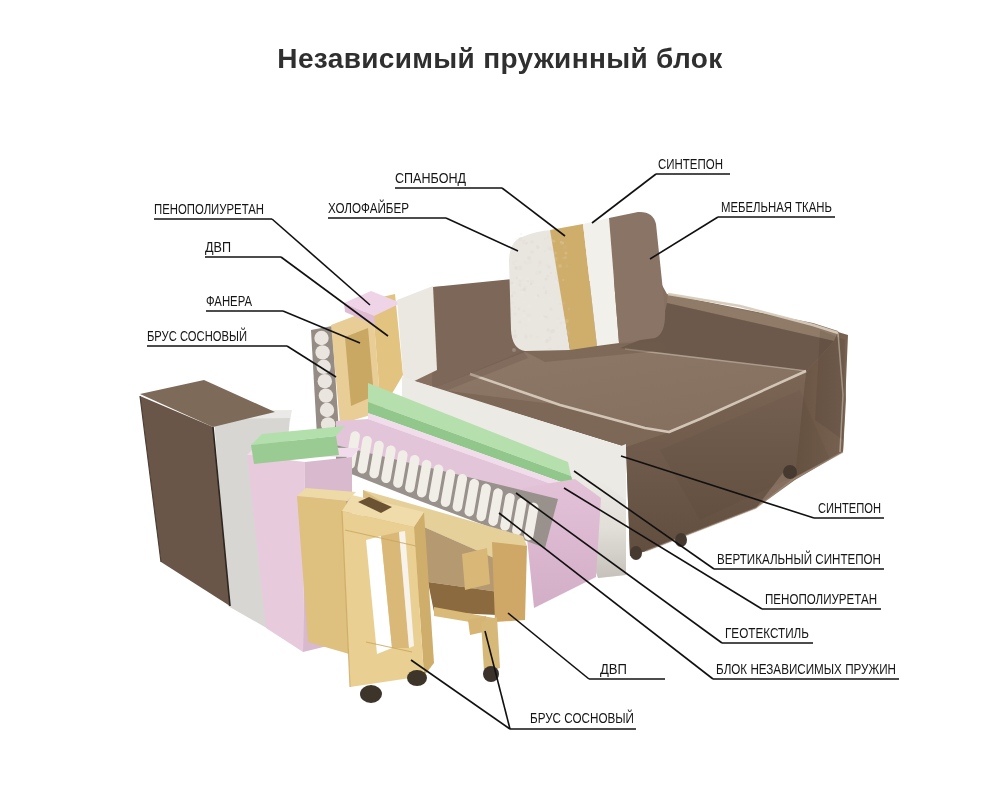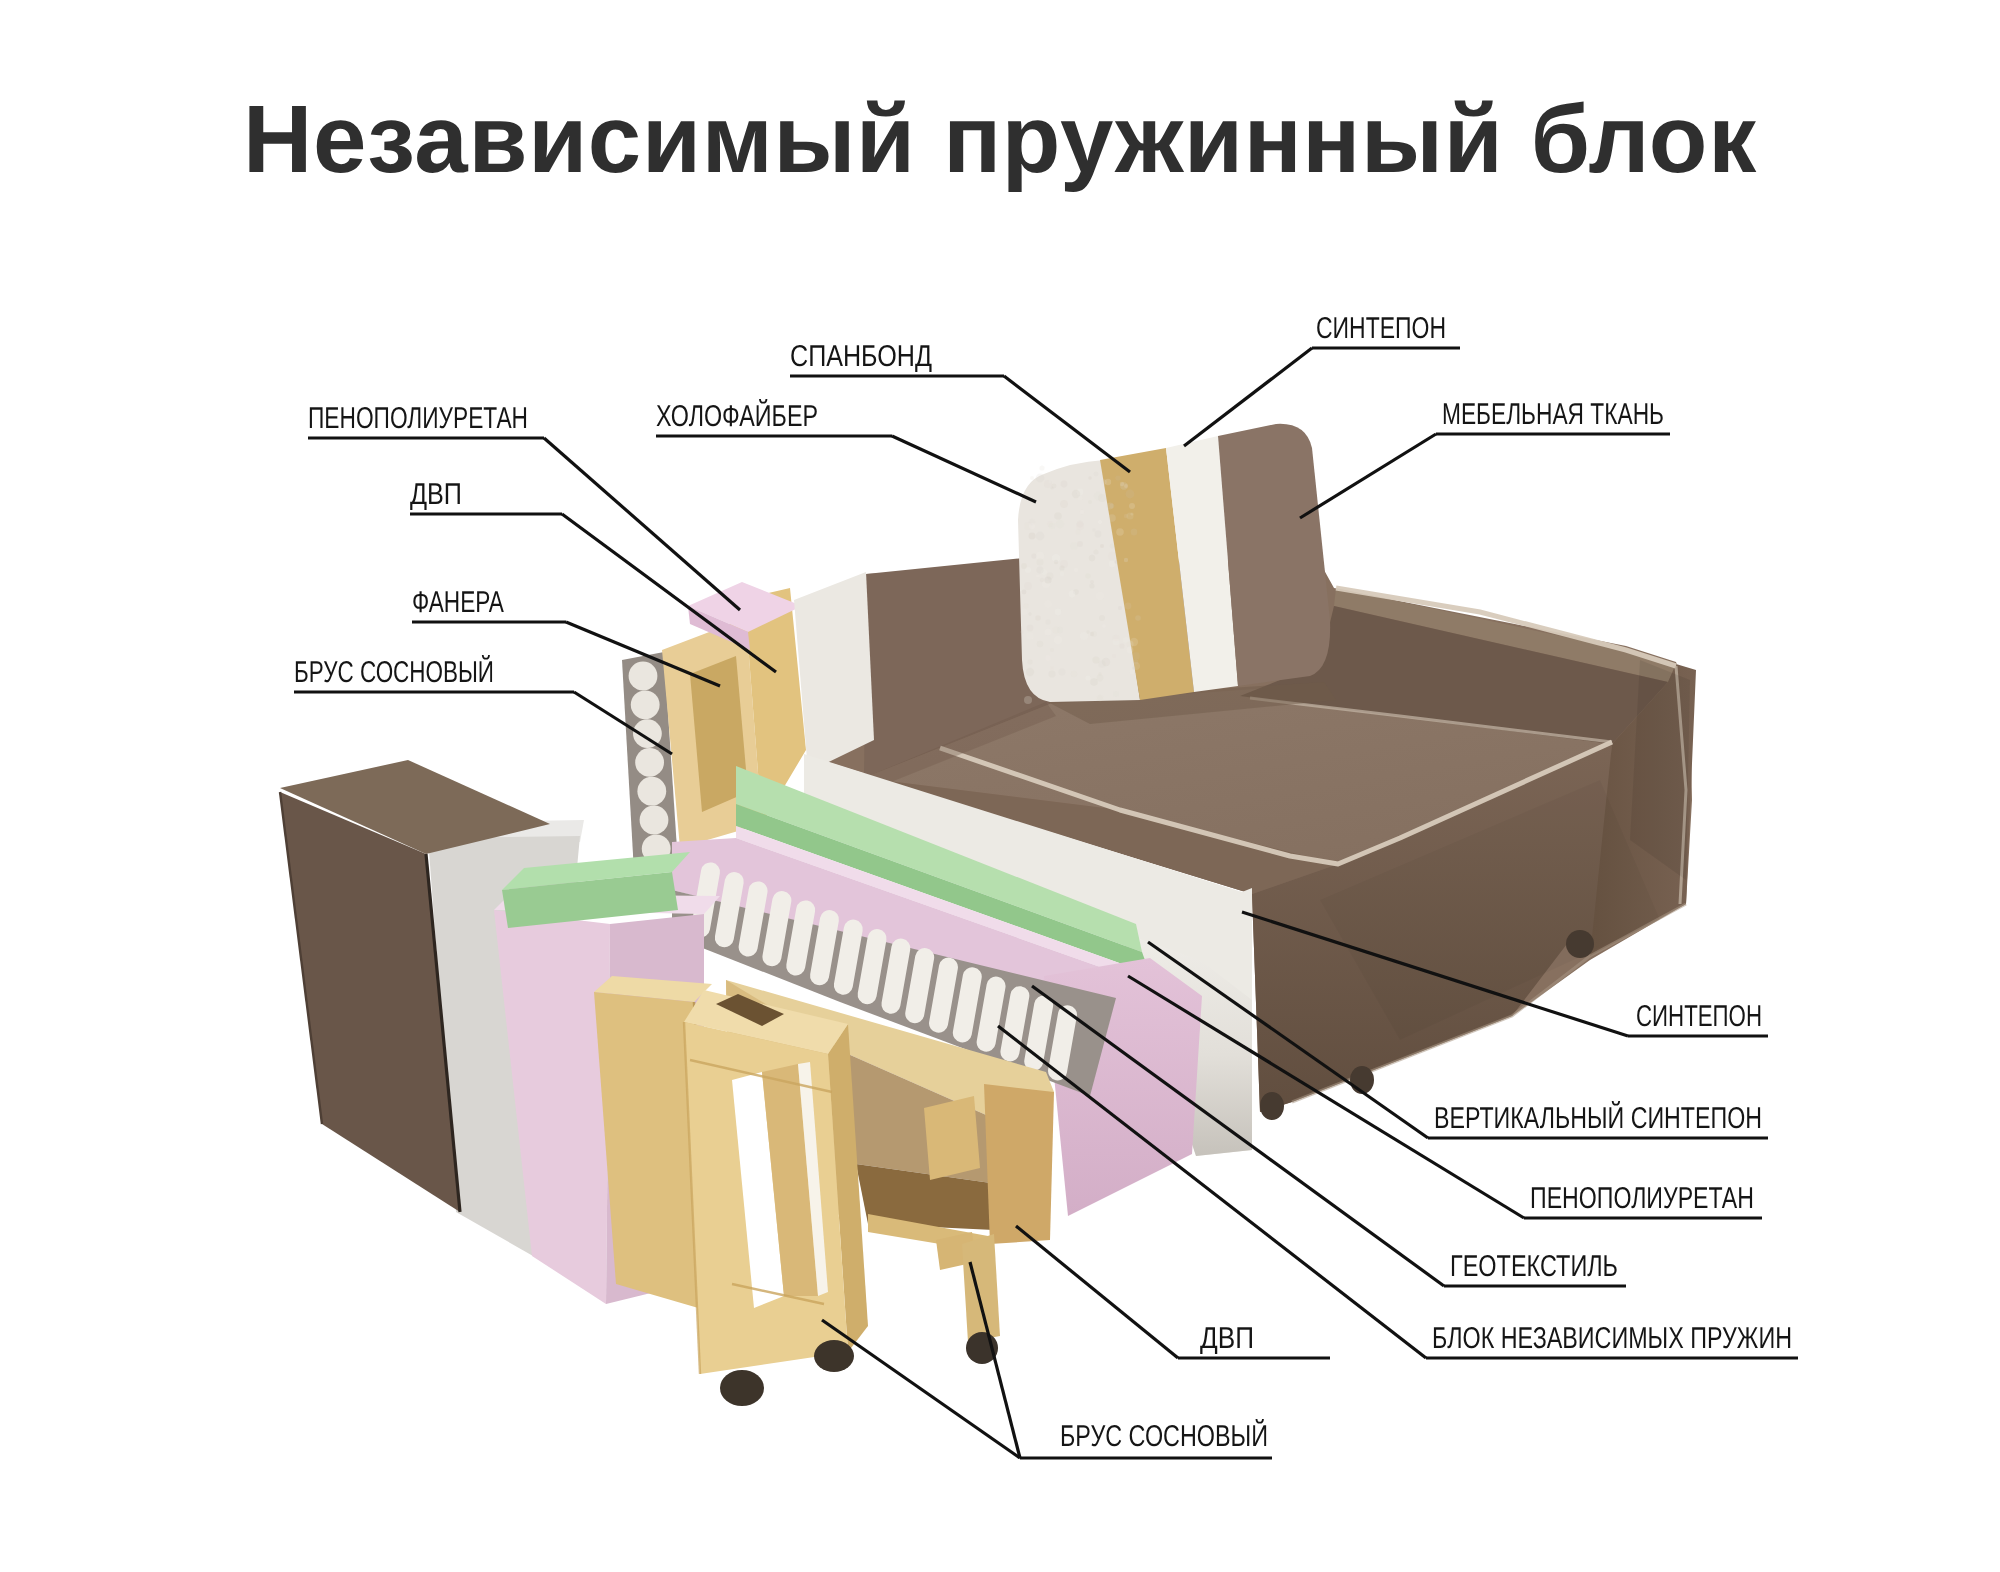"Независимый пружинный блок" .title { font-size: 48px -> 28px }
